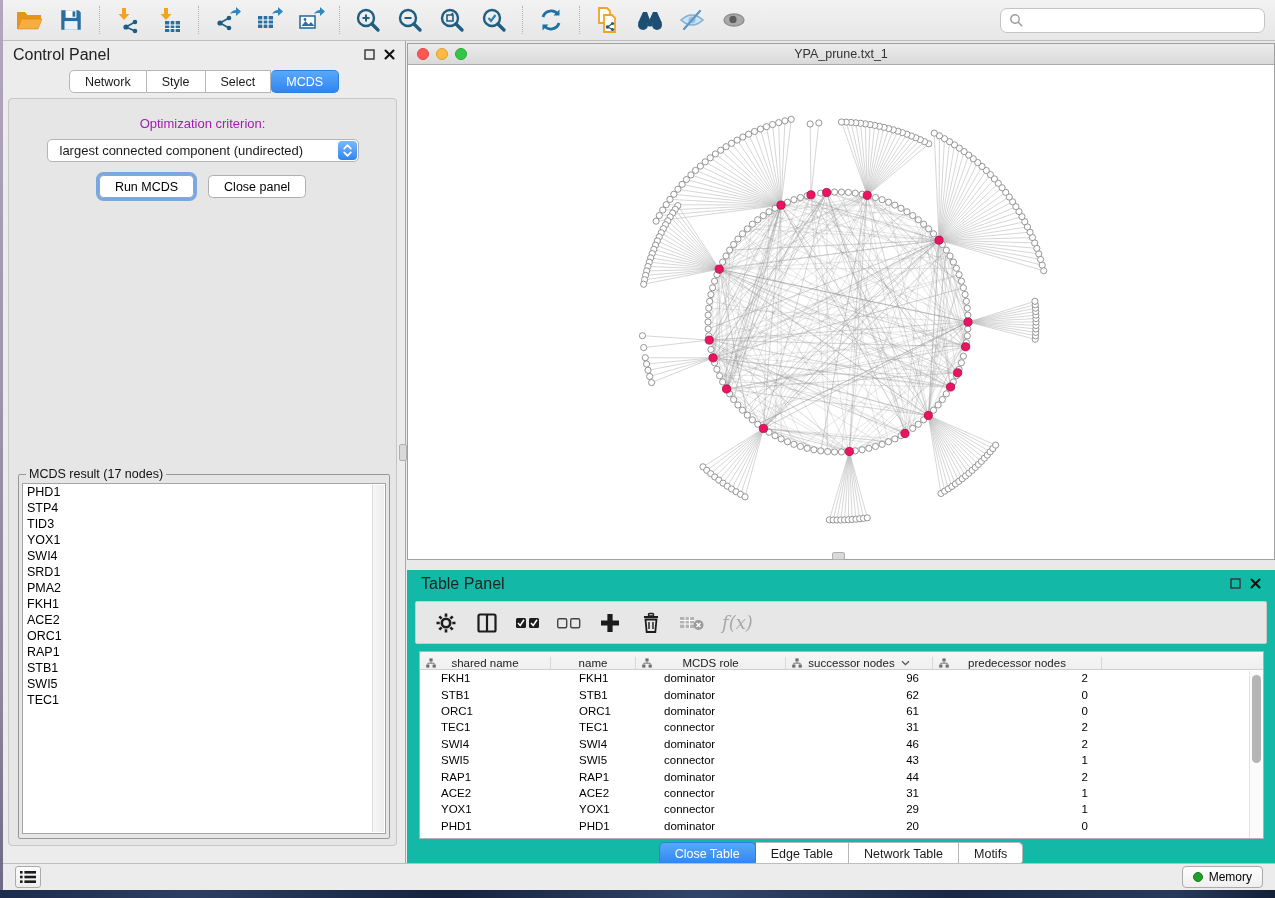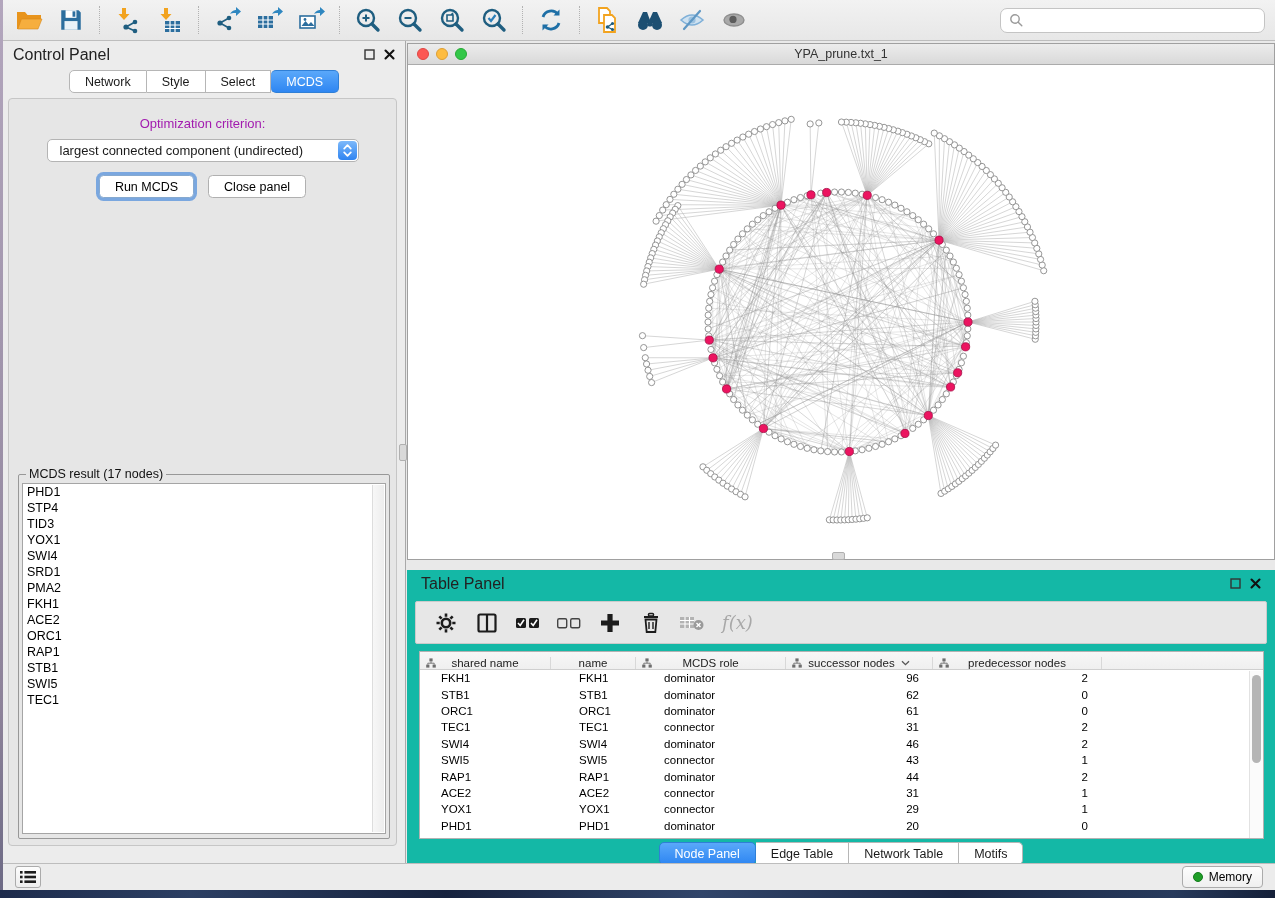"Node Panel" div.tab { text: Node Panel -> Close Table }
